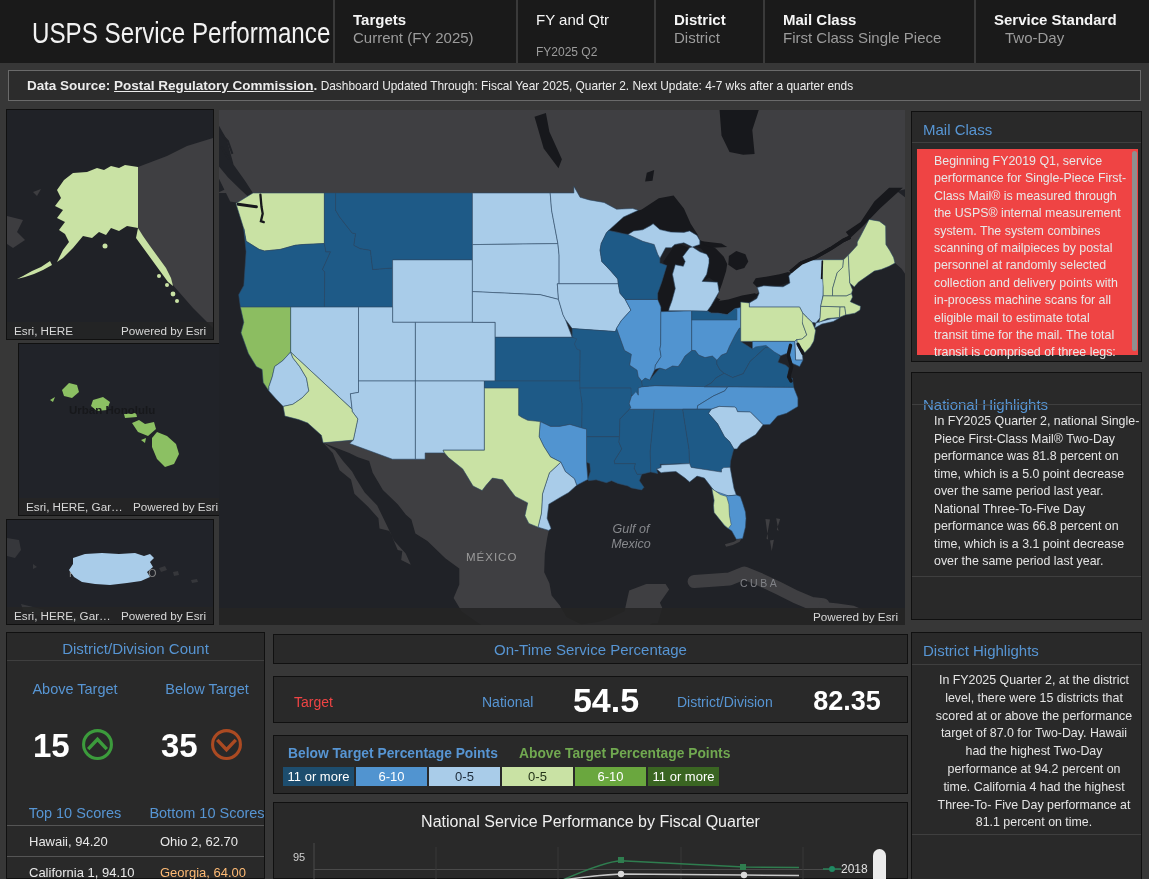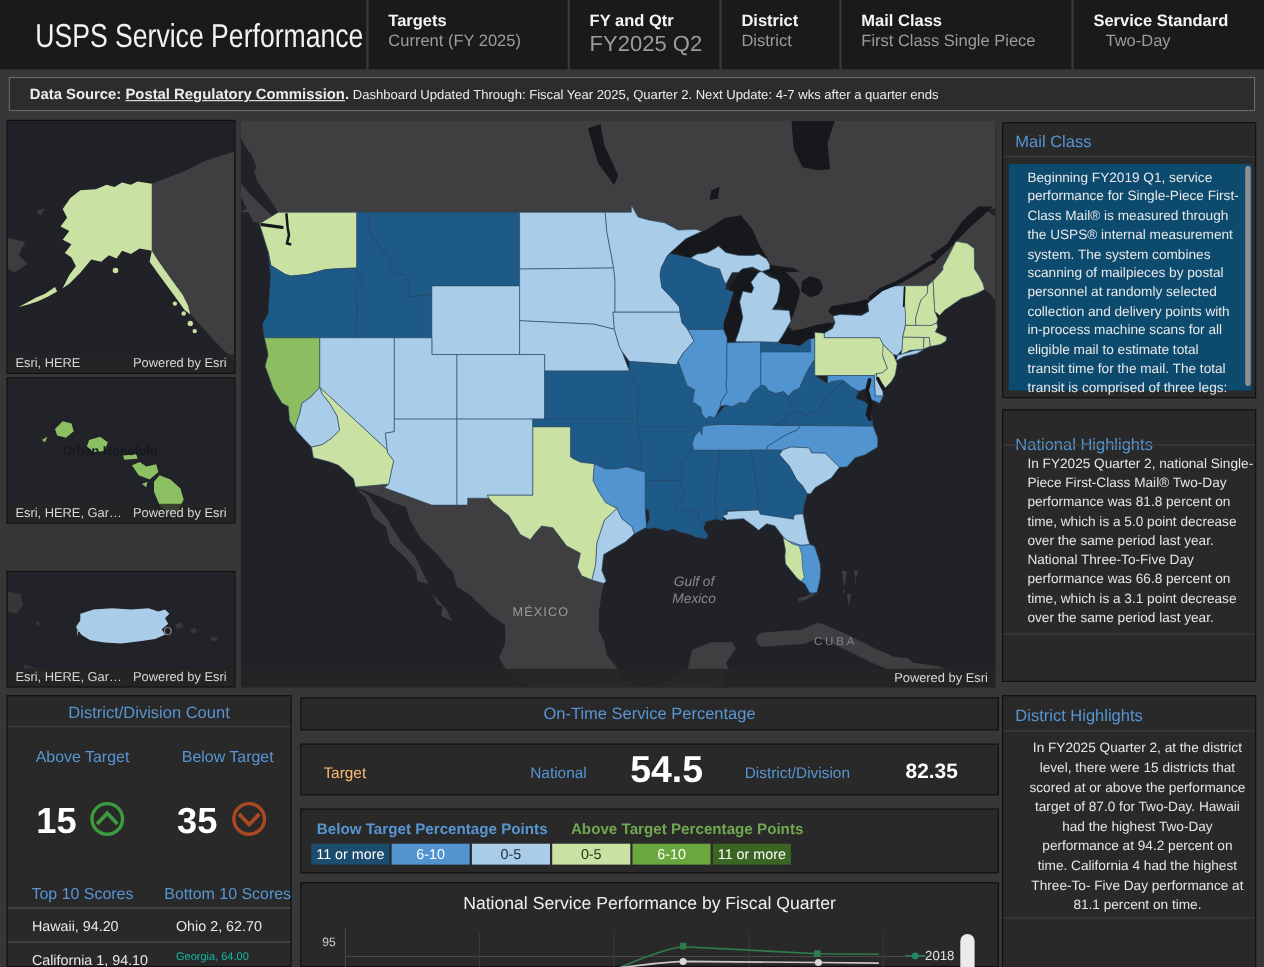"FY and Qtr" div.abs { font-weight: bold -> normal }
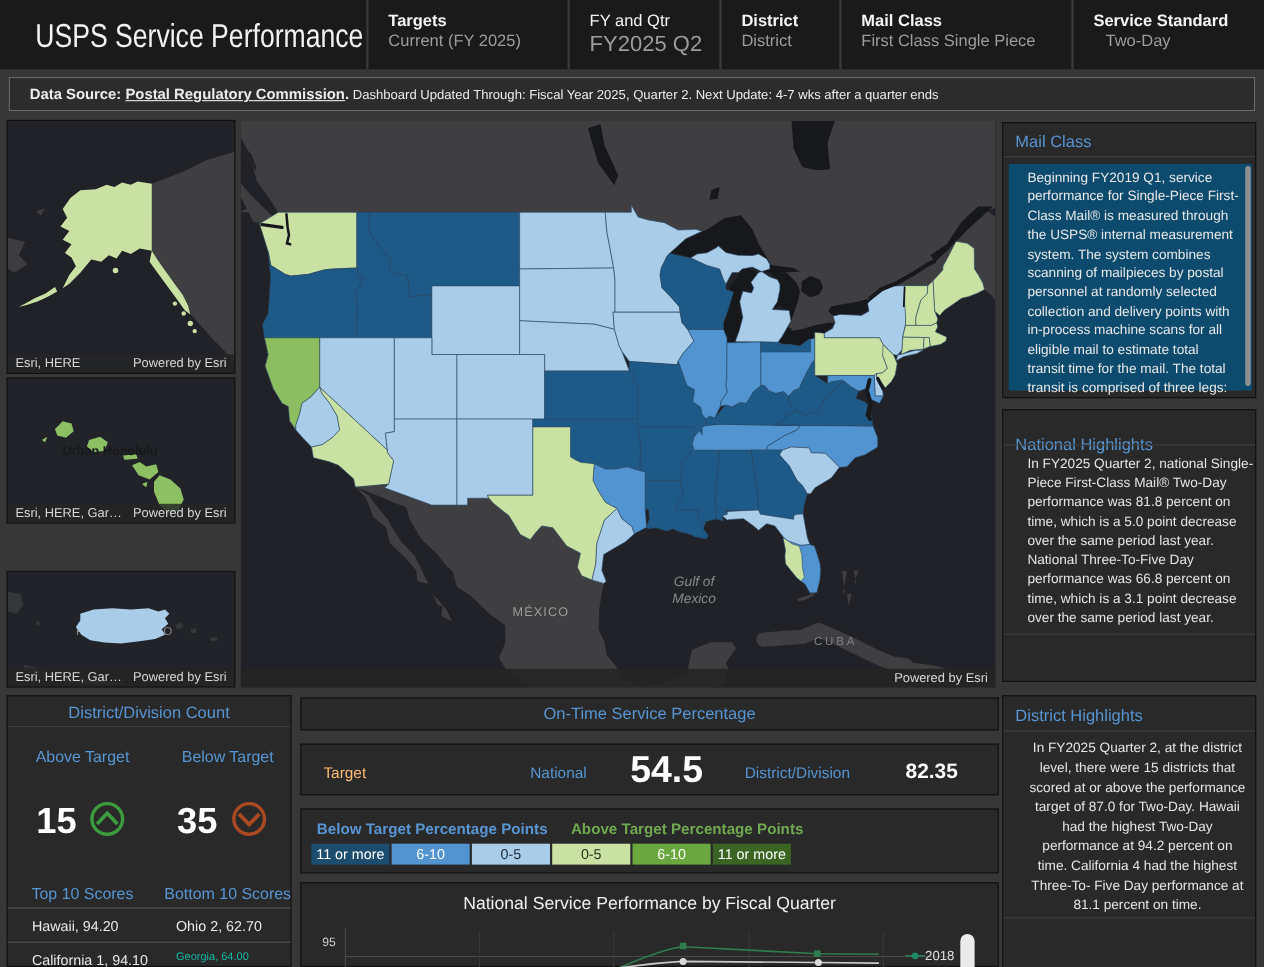"FY2025 Q2" div.abs { font-size: 20px -> 12px; top: 29px -> 45px }
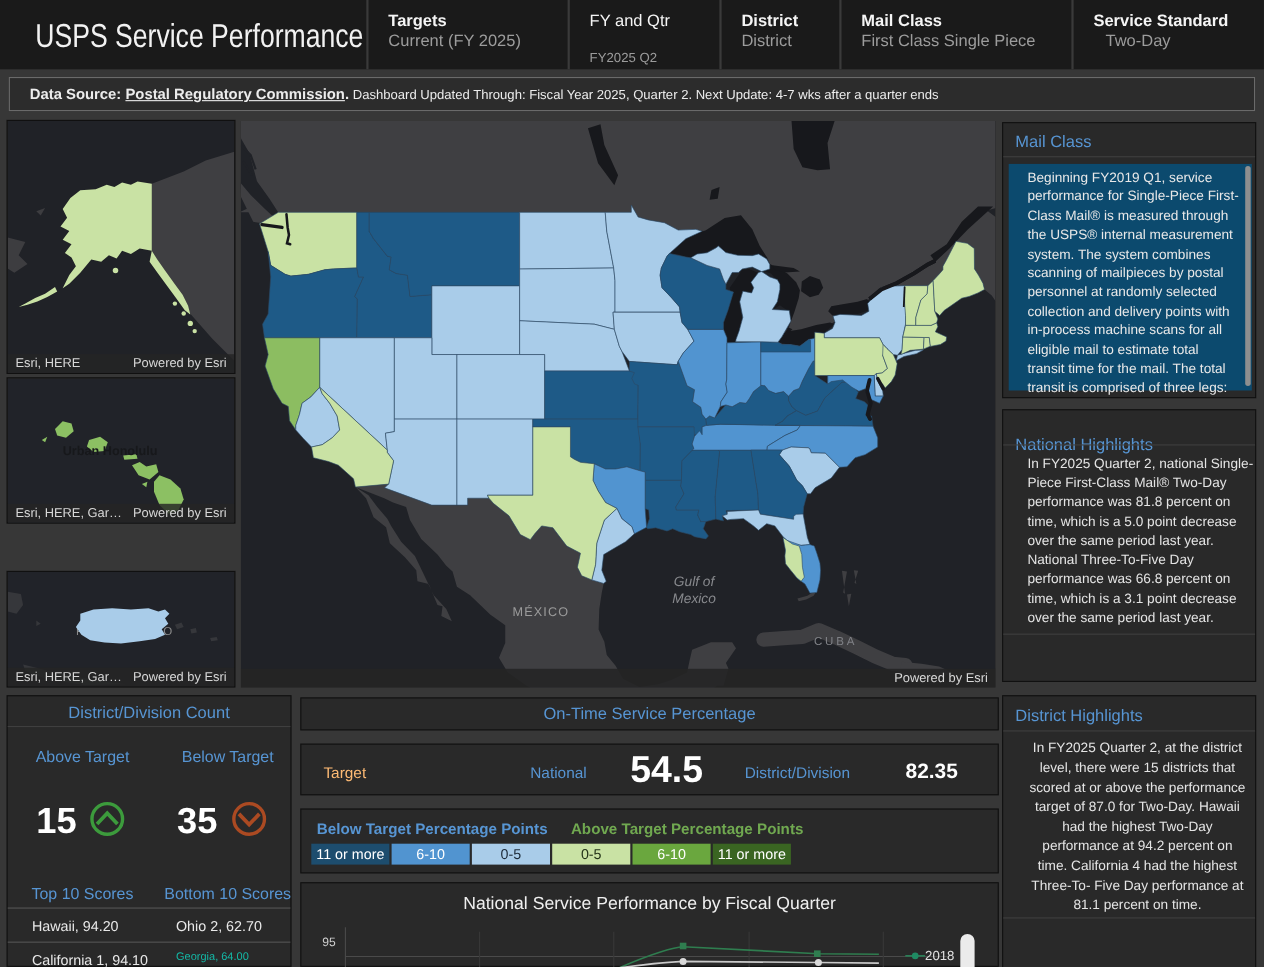"Beginning FY2019 Q1, service" div.abs { background: #0c4a6e -> #ef4444 }
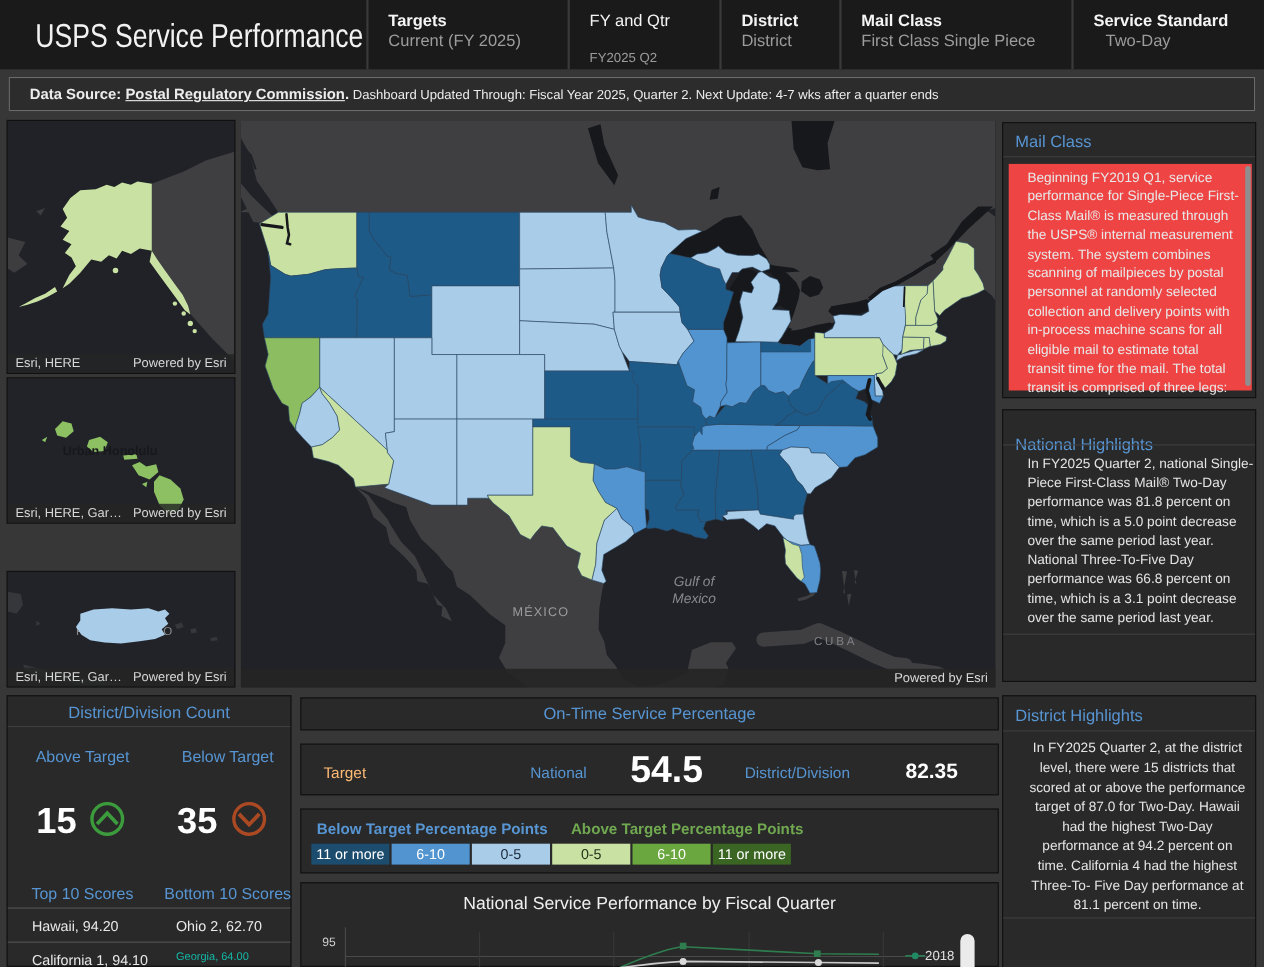"Urban Honolulu" div.panel { height: 133px -> 173px; left: 6px -> 18px }
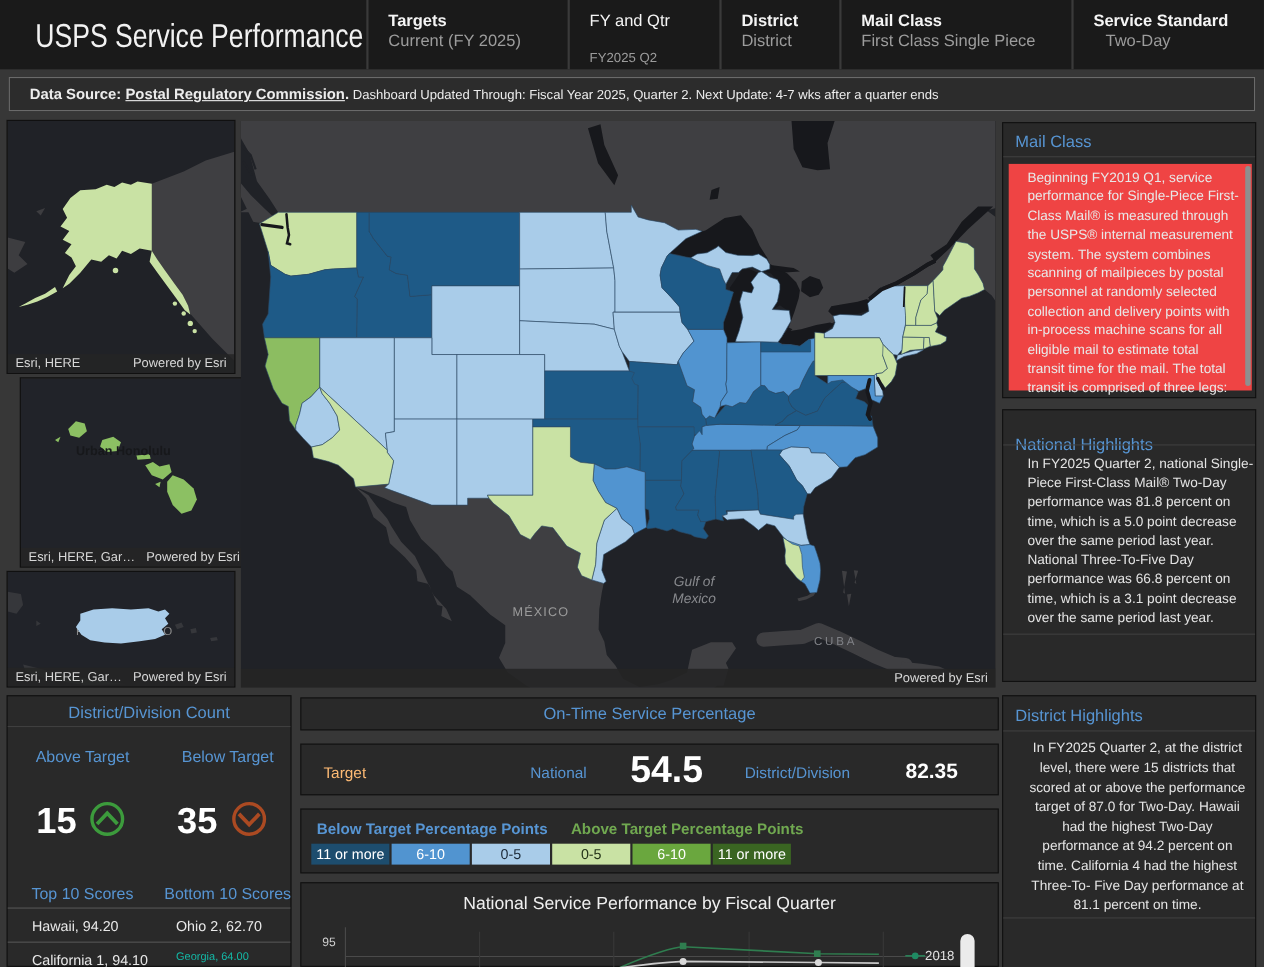"Target" div.abs { color: #fdba74 -> #ef4444 }
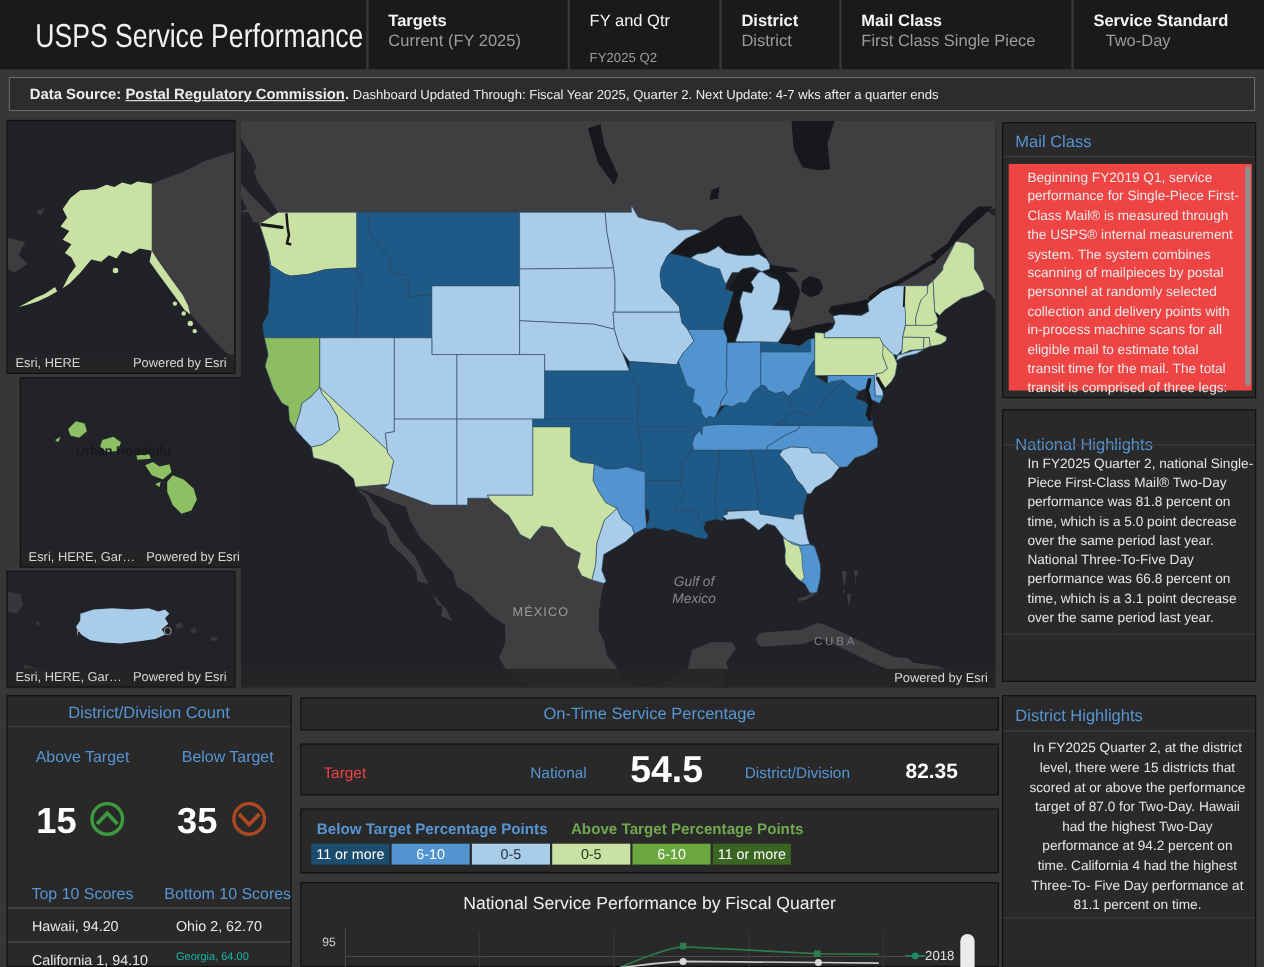"82.35" div.abs { font-size: 19px -> 27px }
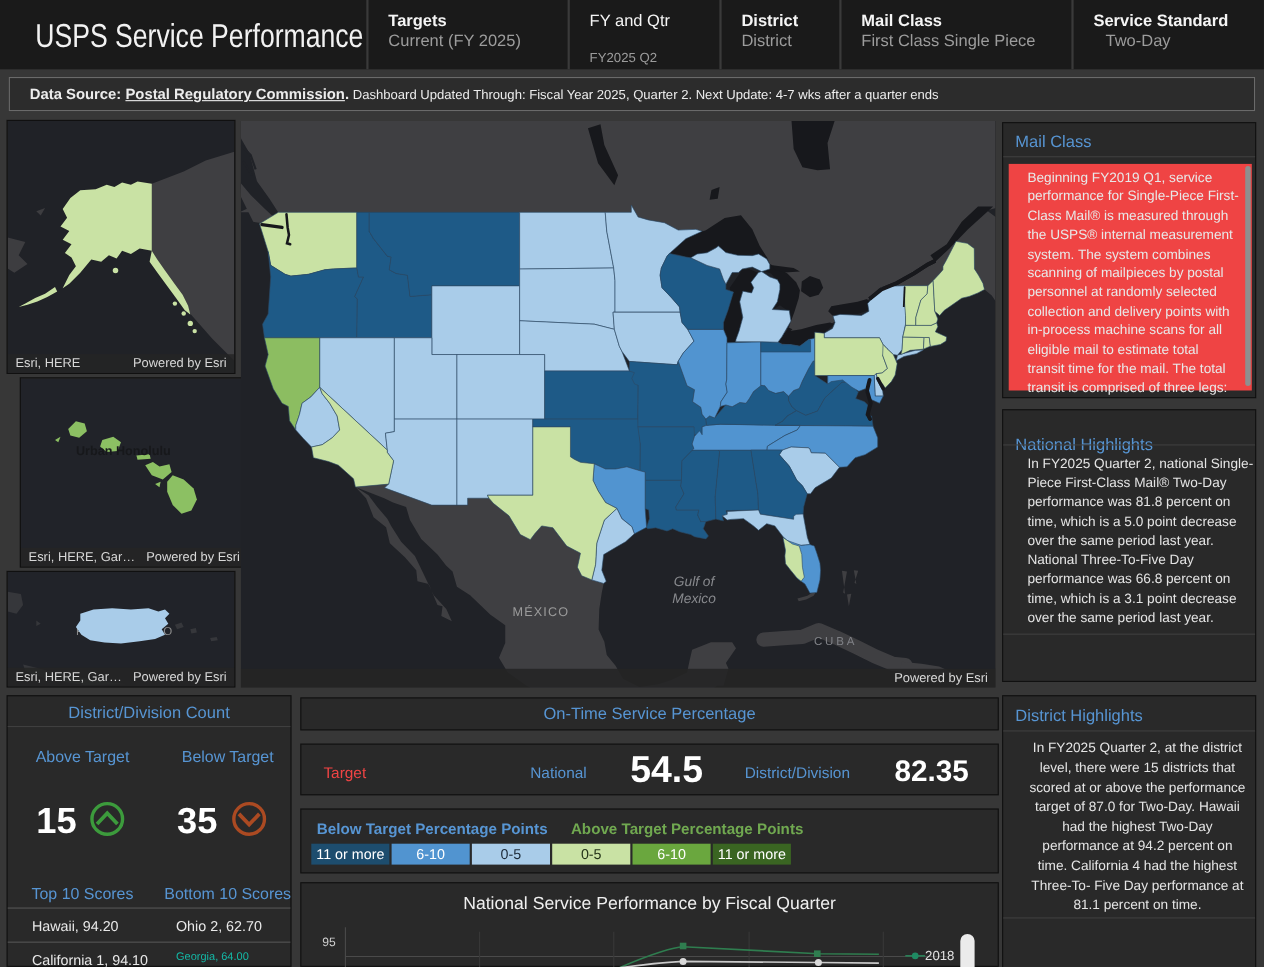"Georgia, 64.00" div.abs { color: #14b8a6 -> #fdba74; font-size: 10px -> 13px }
